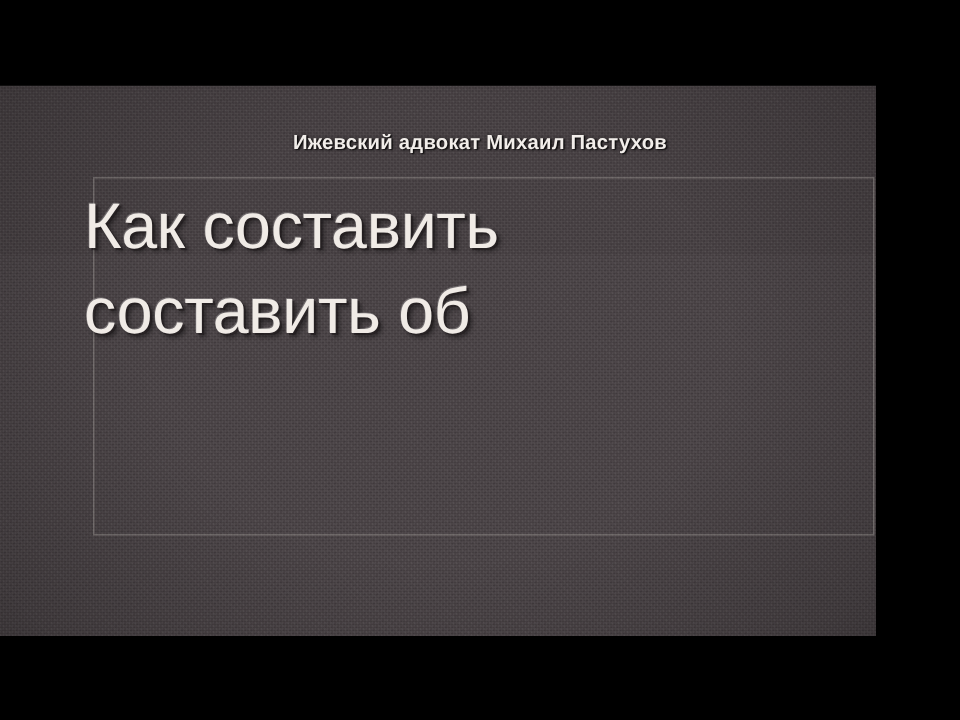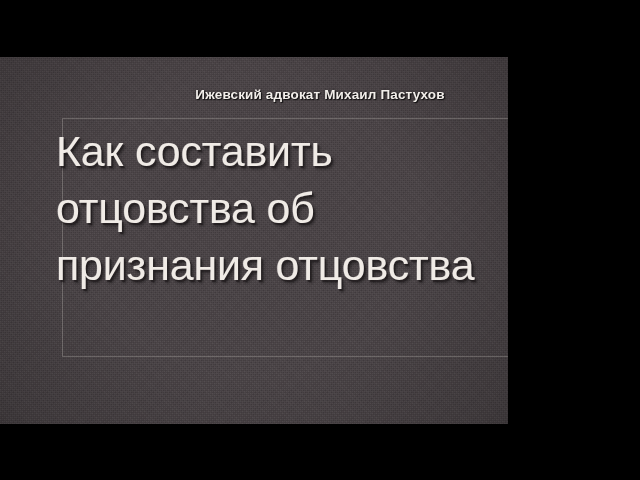"Ижевский адвокат Михаил Пастухов" #video-area { width: 508px -> 584px }
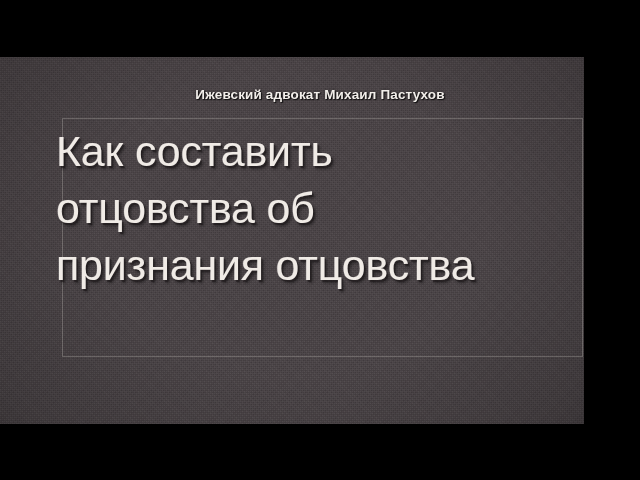"отцовства об" span.line { text: отцовства -> составить }
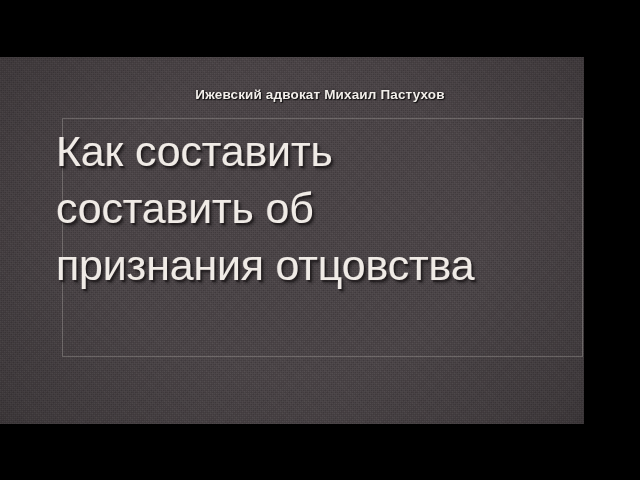"признания отцовства" span.line { html: <span>признания отцовства</span> -> none }
